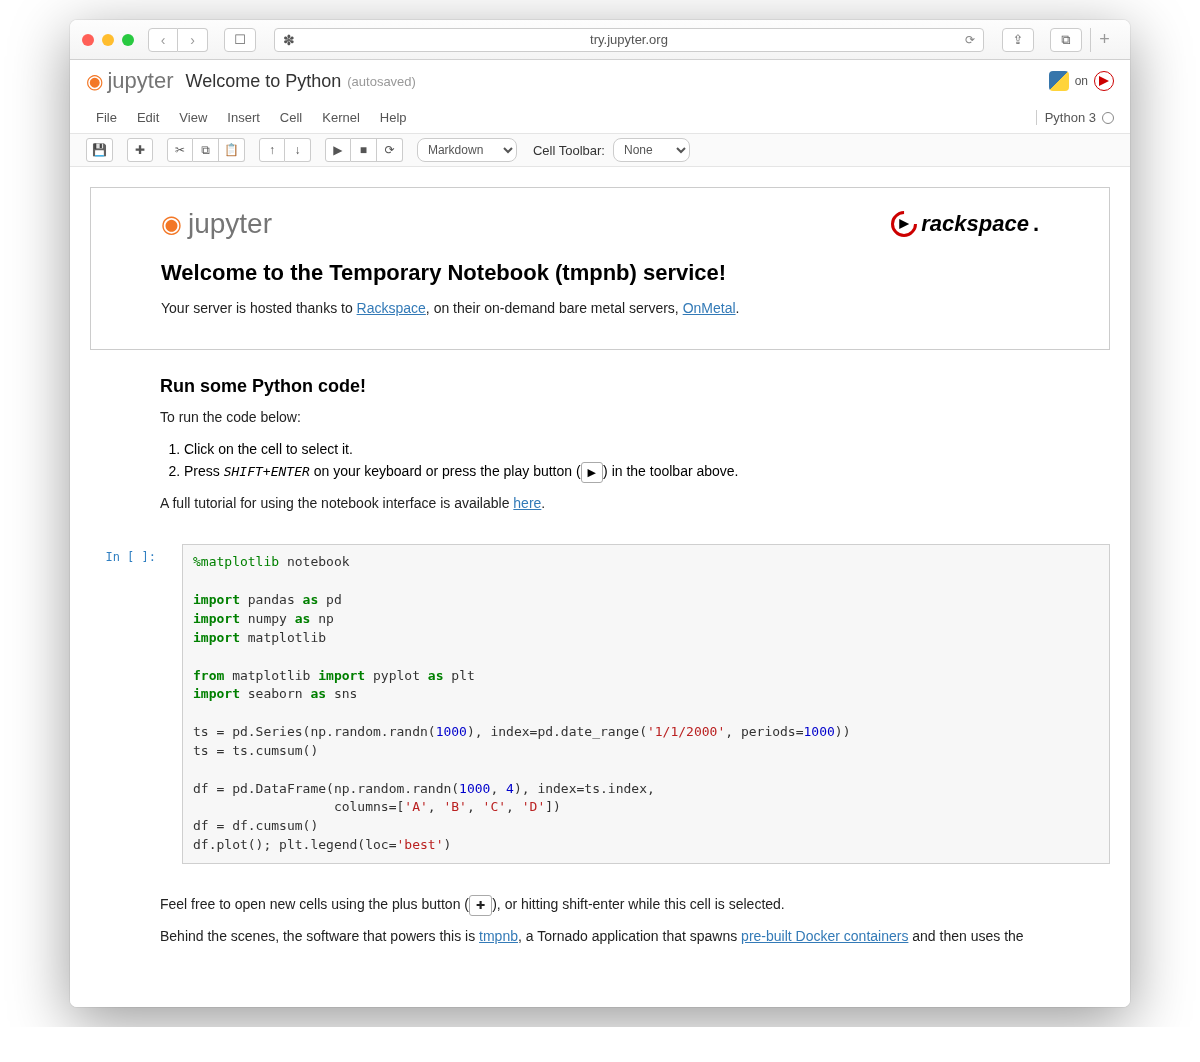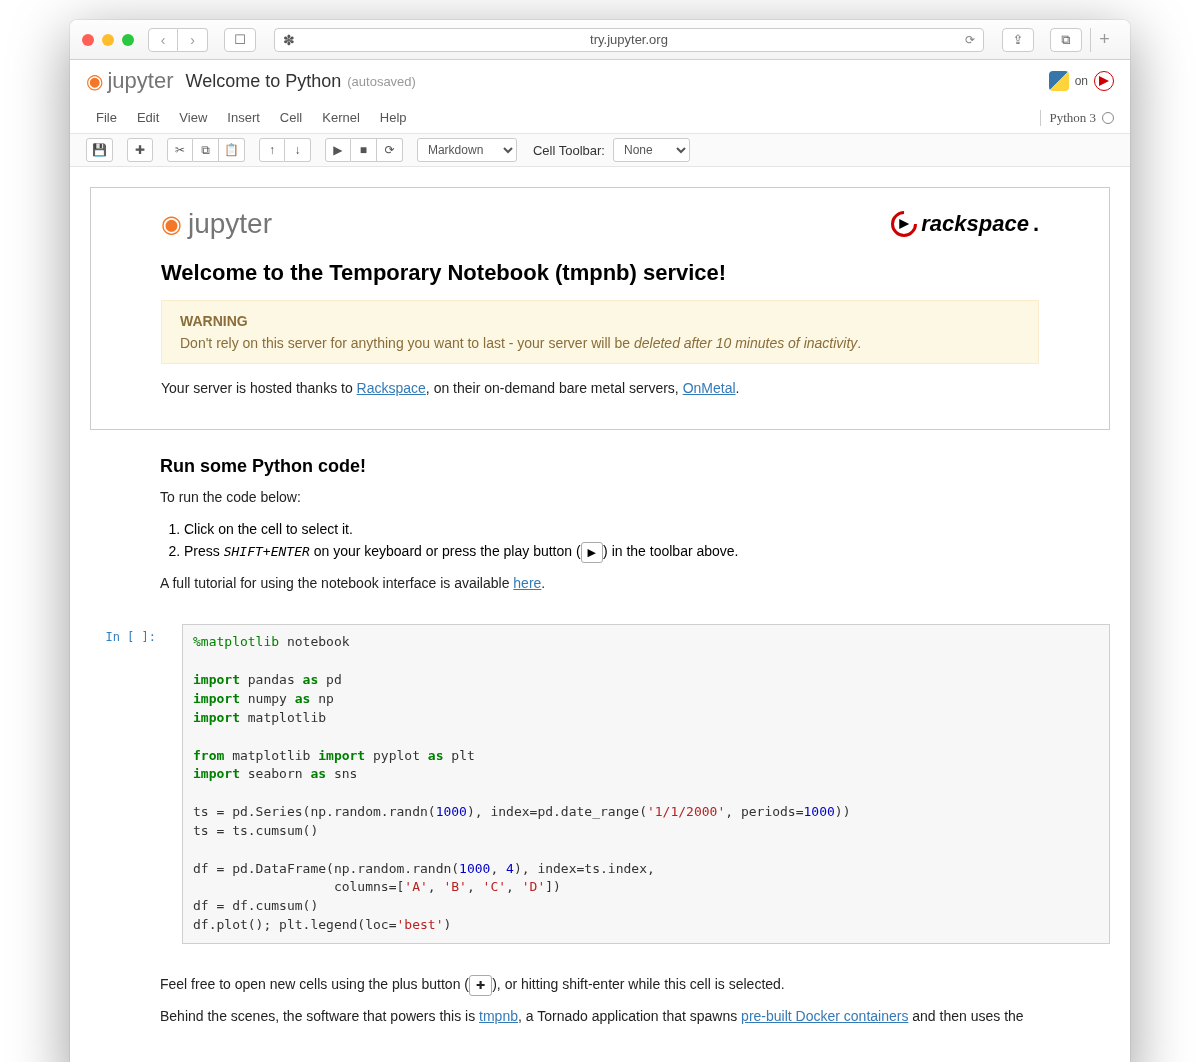"Python 3" .kernel-bar { font-family: Liberation Serif, serif -> none }
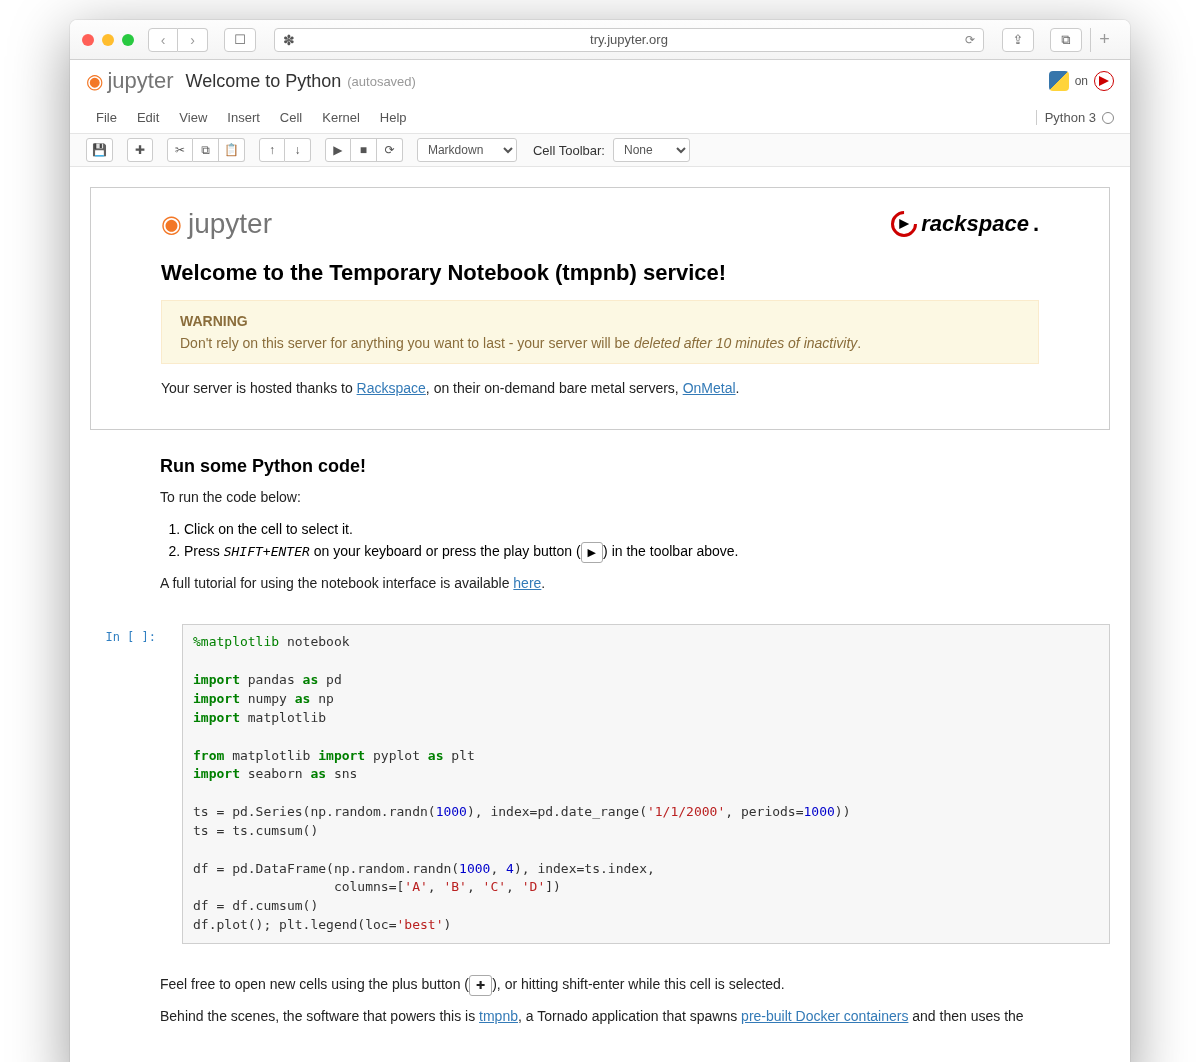"Markdown" .tselect { border-radius: 3px -> 8px }
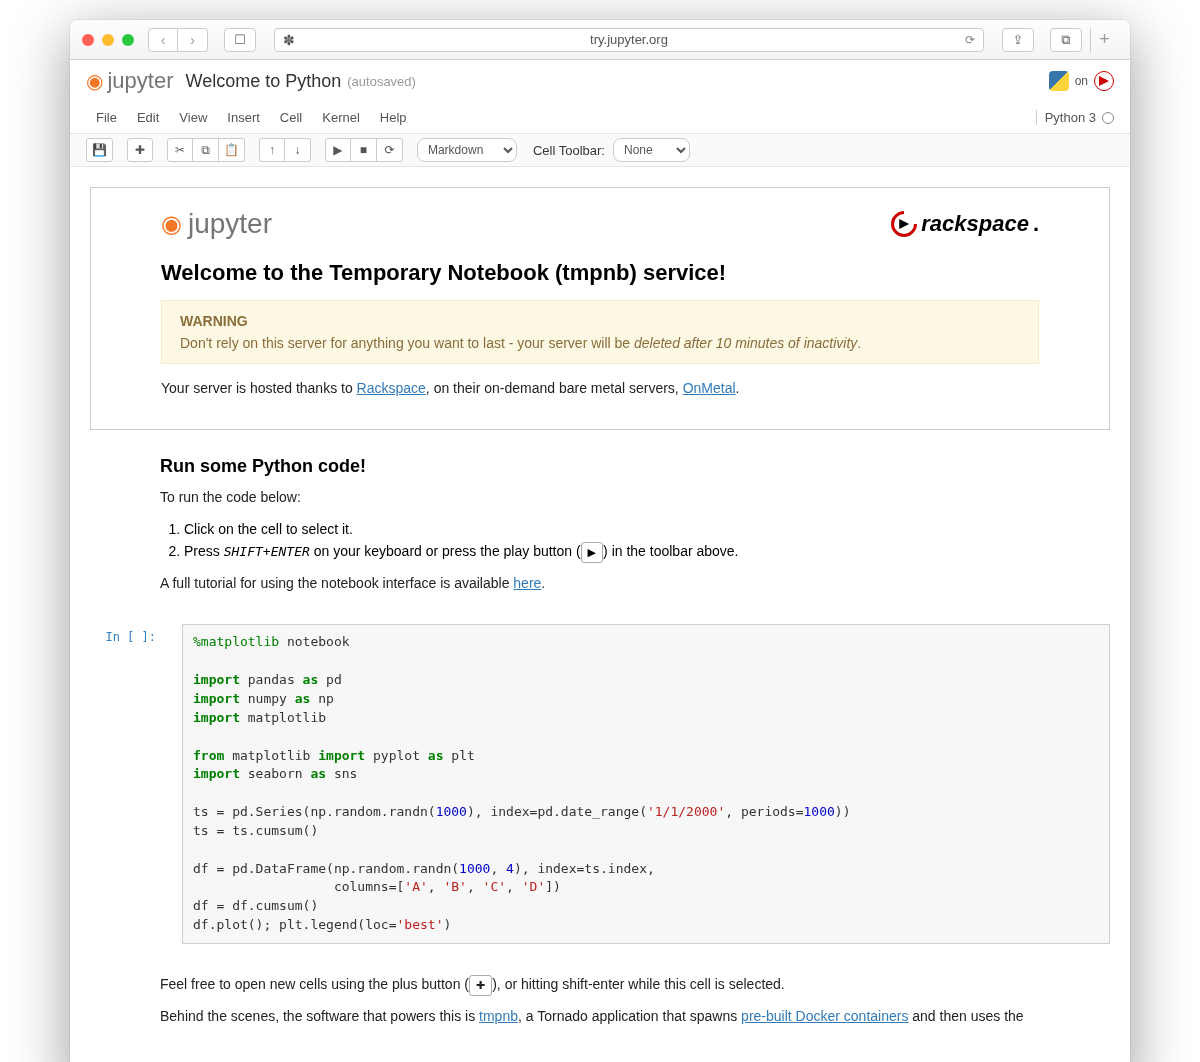"WARNING" div.warning-box { html: <div> <div>WARNING</div> <div><span>Don't rely on this server for anything you want to last - your server will be </span><em>deleted after 10 minutes of inactivity</em>.</div> </div> -> none }
